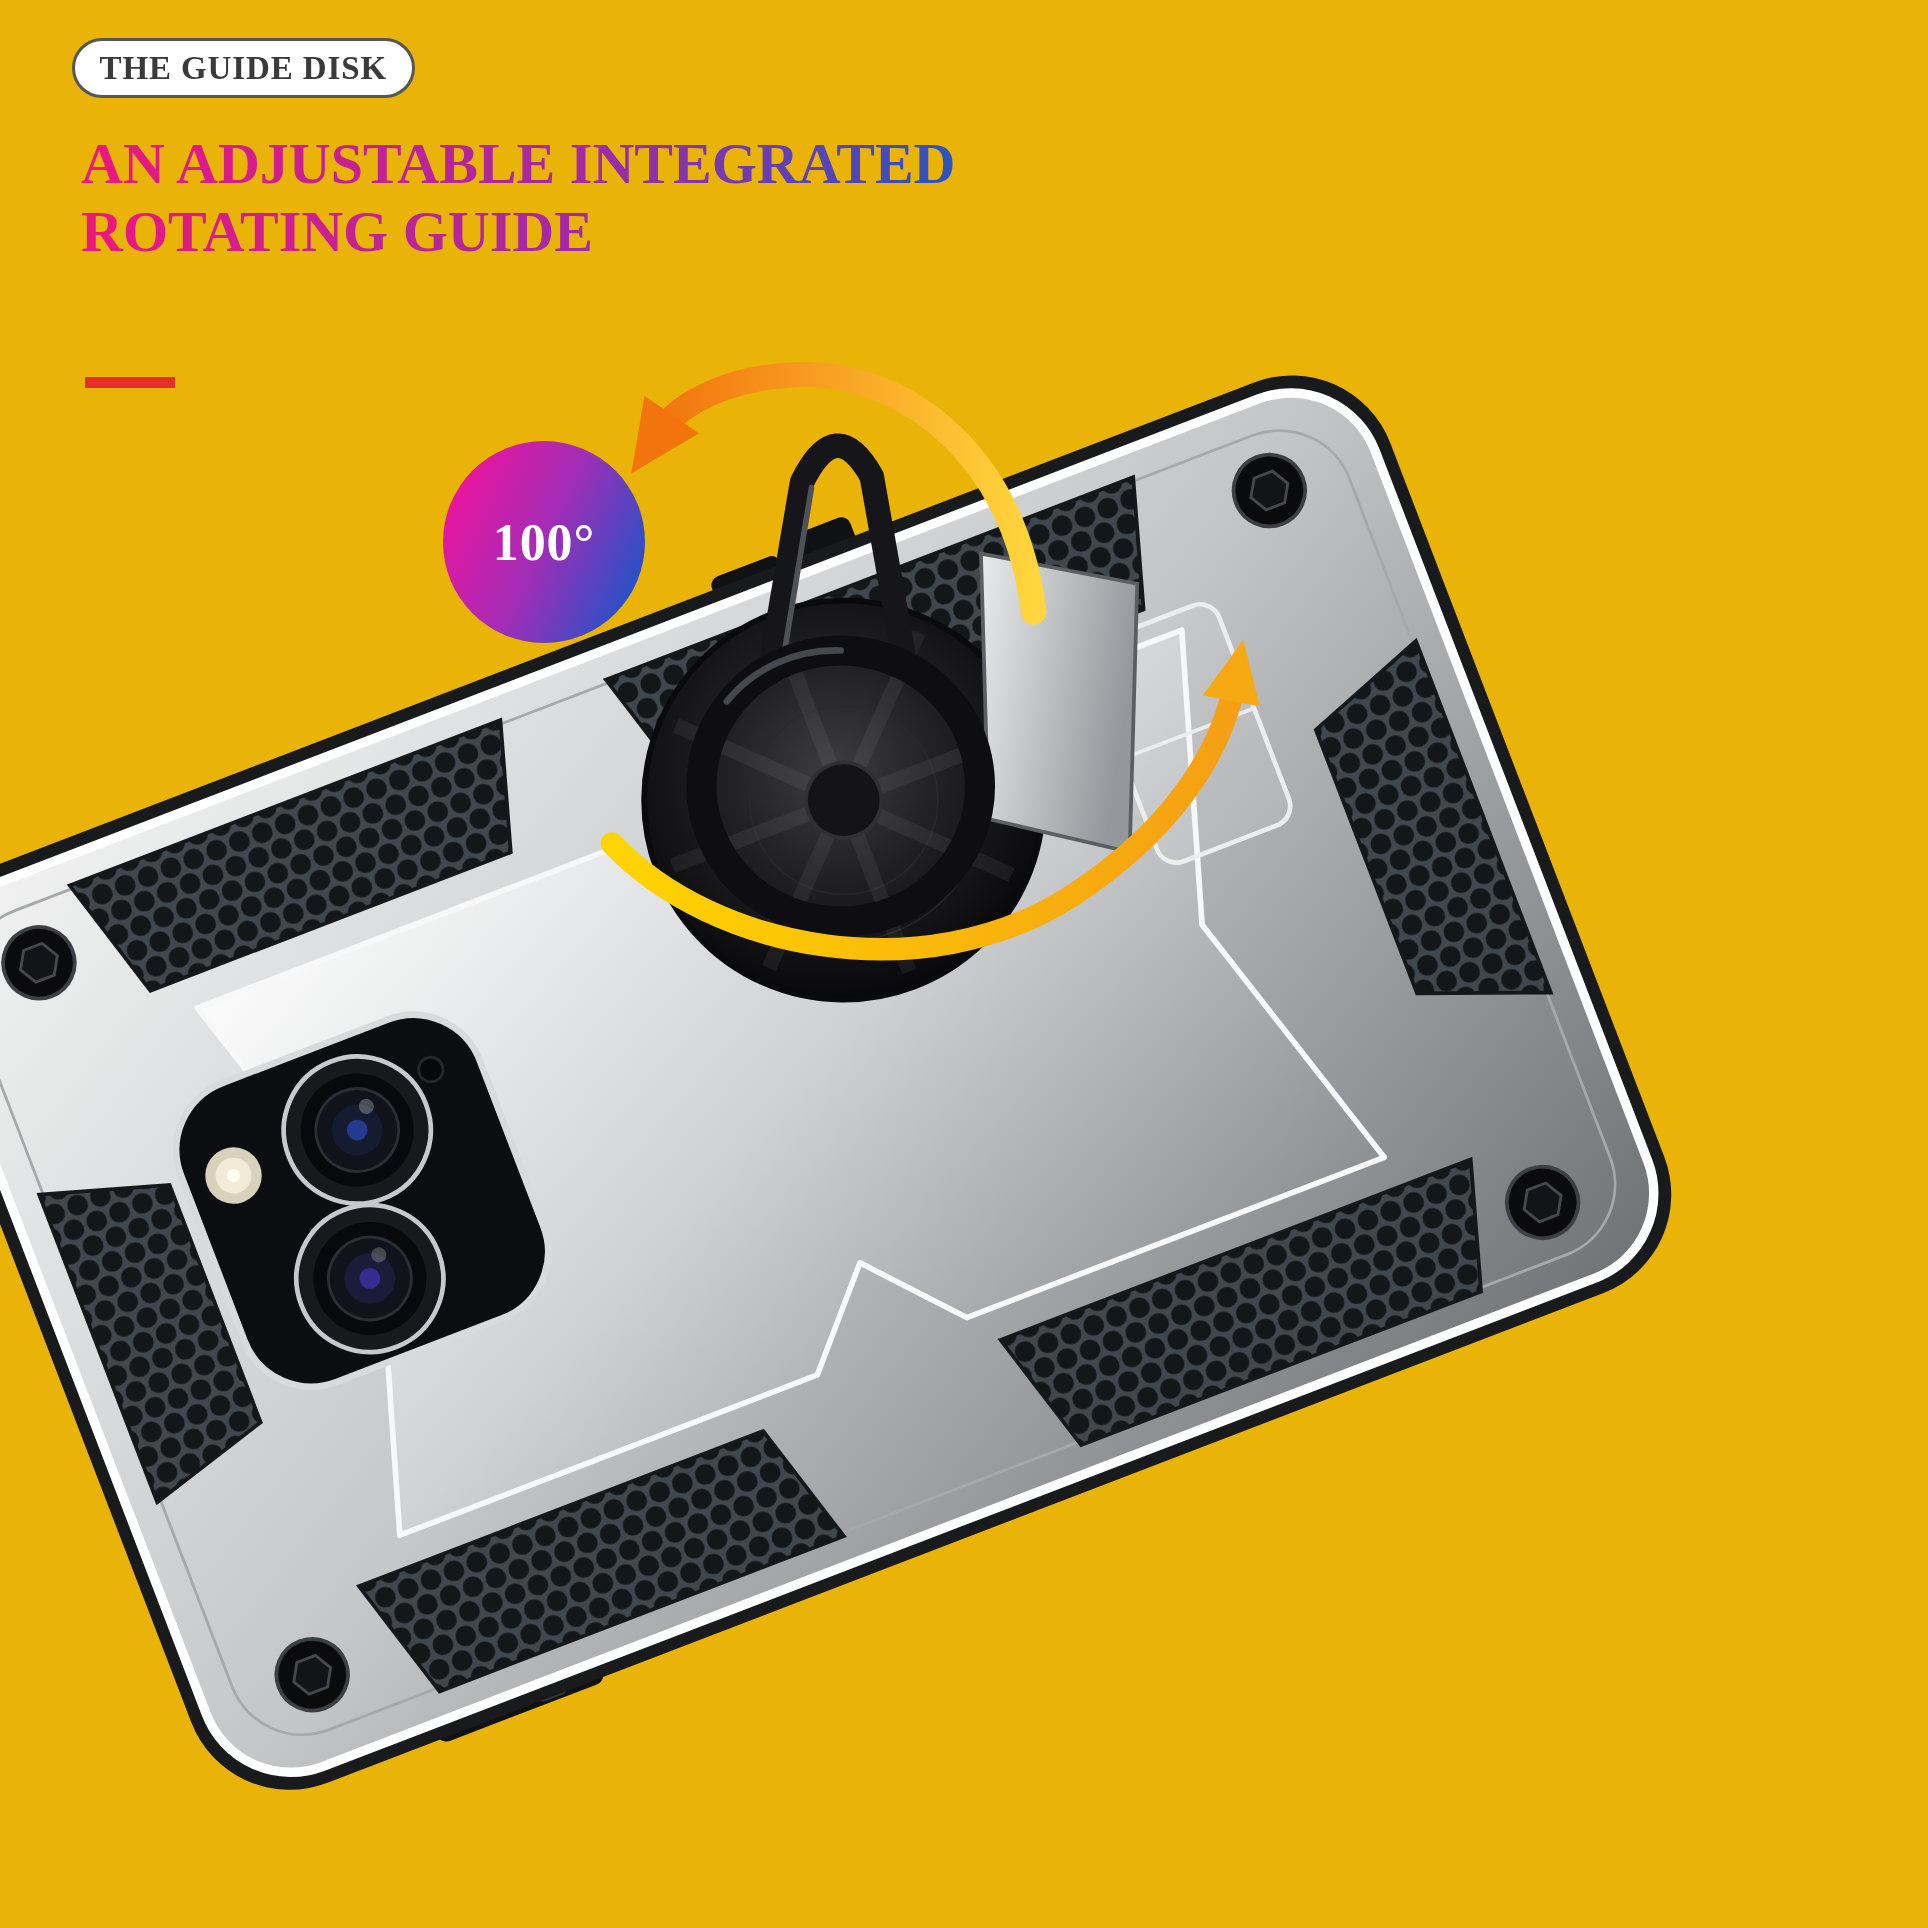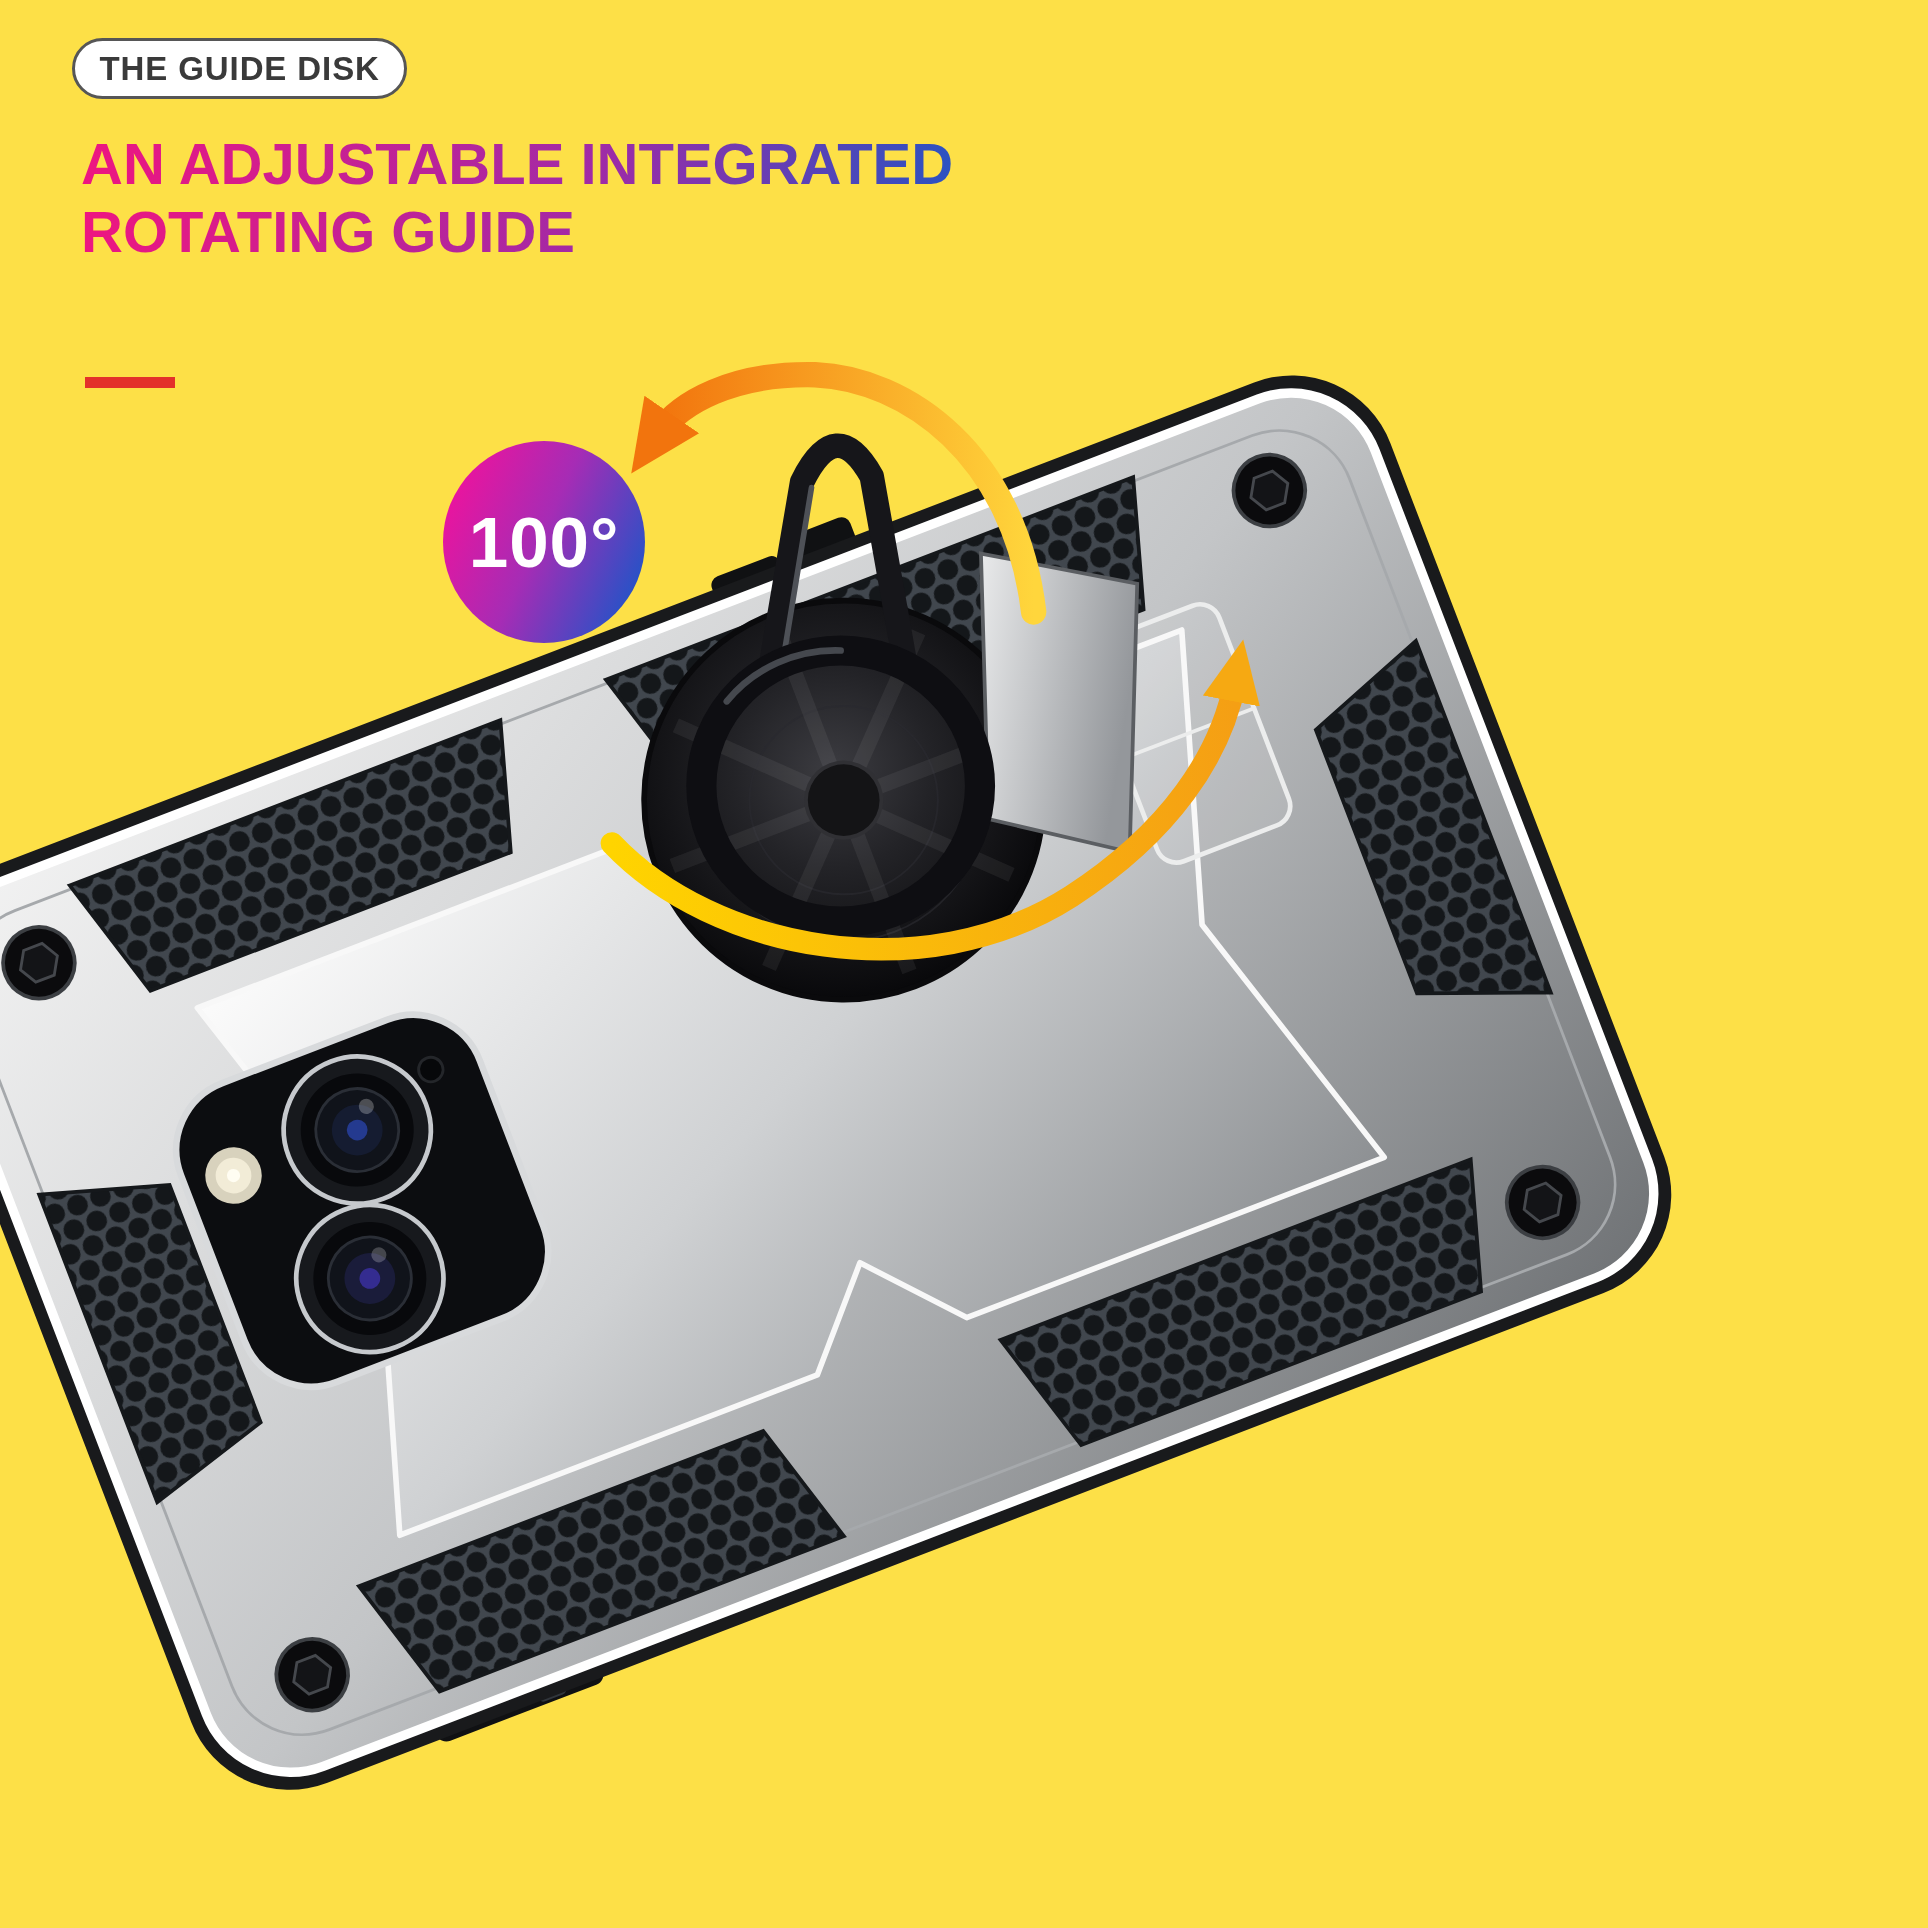"THE GUIDE DISK" .canvas { background: #fde047 -> #eab308; font-family: none -> Liberation Serif, serif }
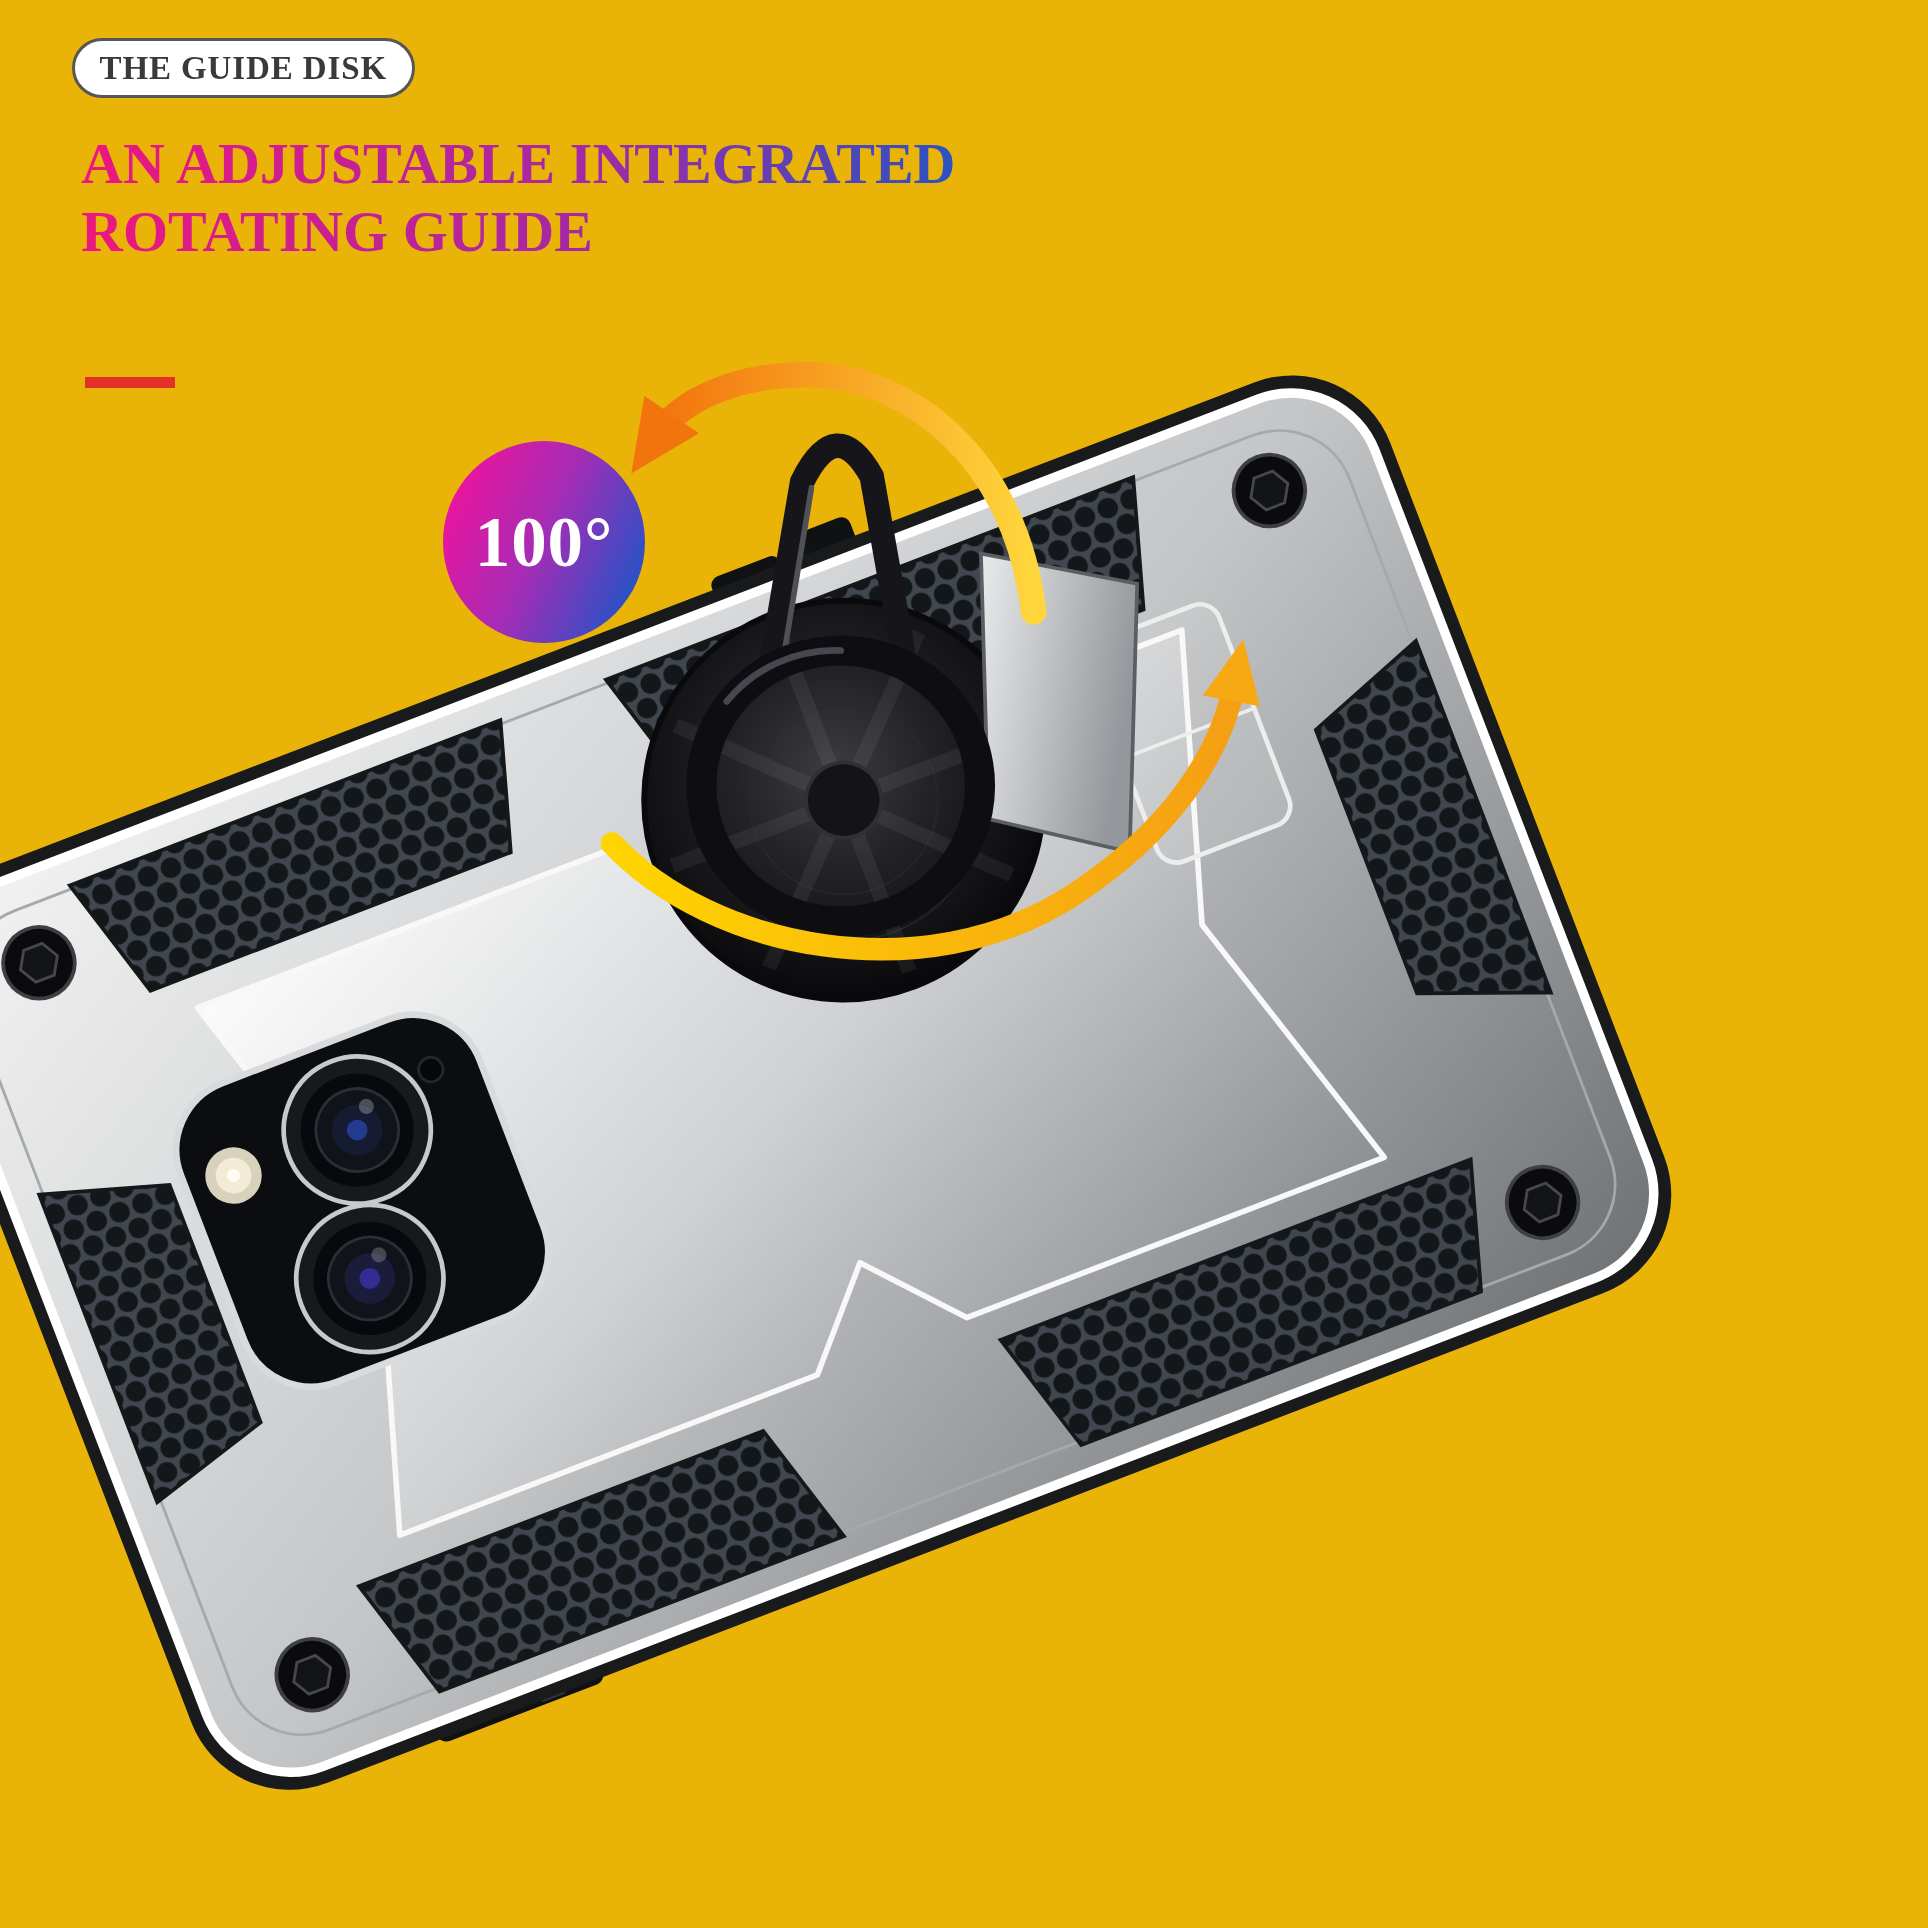"100°" .angle-badge { font-size: 71px -> 52px }
